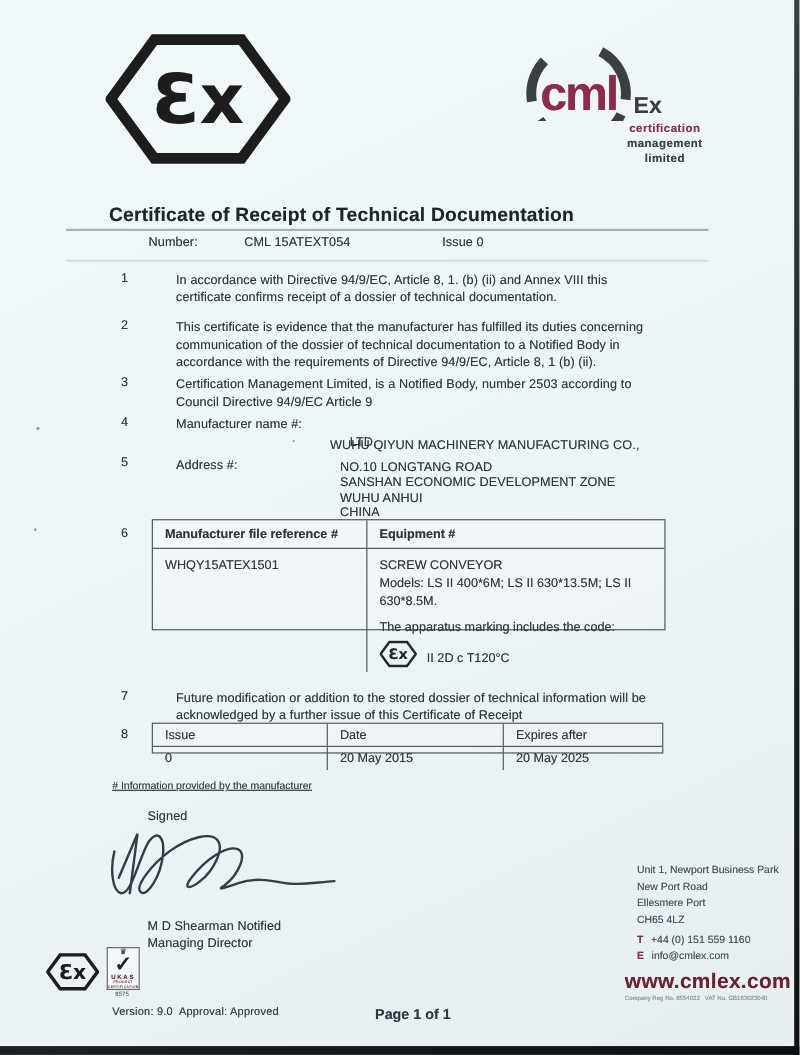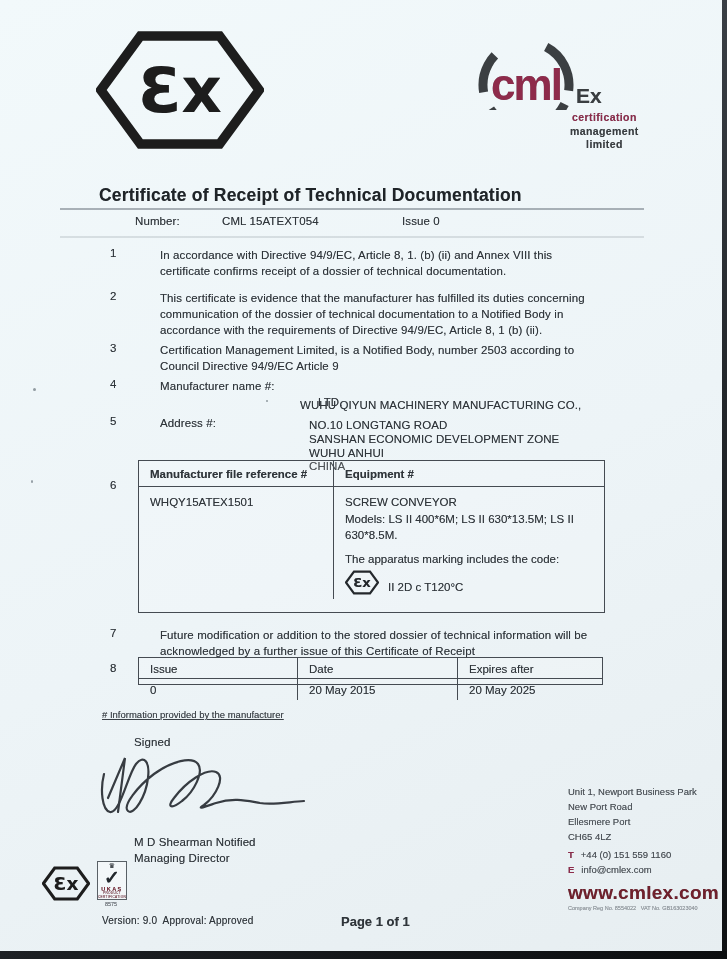"Manufacturer file reference #" div.abs { height: 153px -> 101px; top: 460px -> 472px }
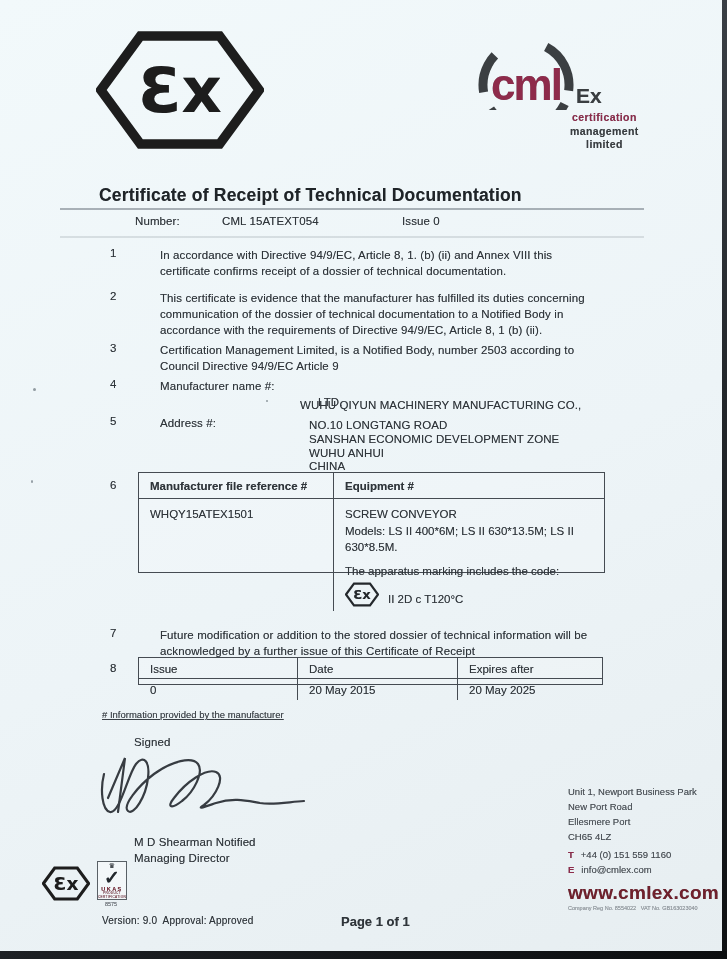"Unit 1, Newport Business Park" .contact { margin-left: none -> 11px }
